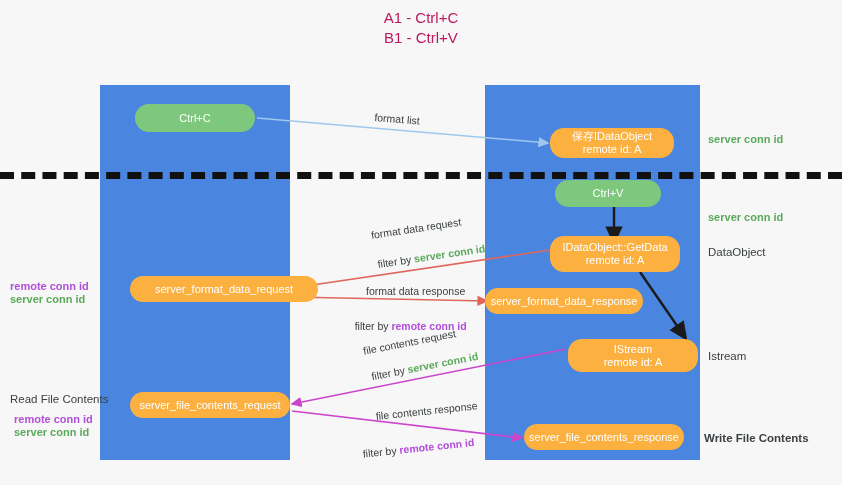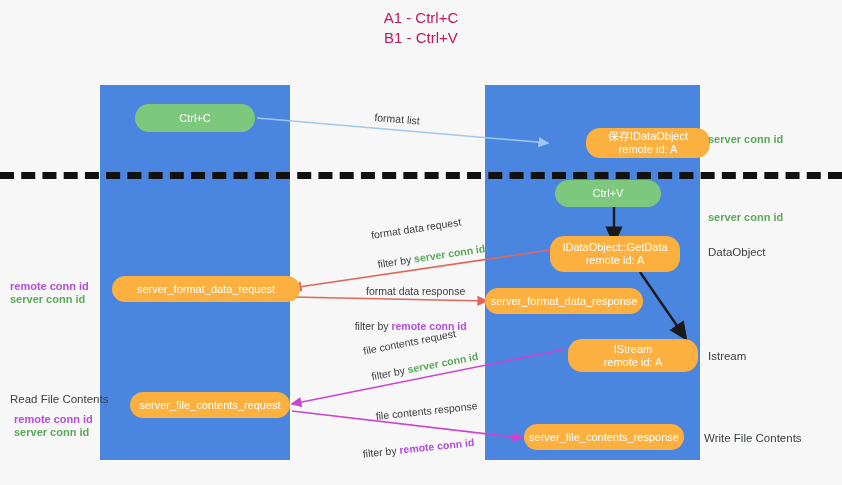"保存IDataObject" div.box { margin-left: 36px -> none }
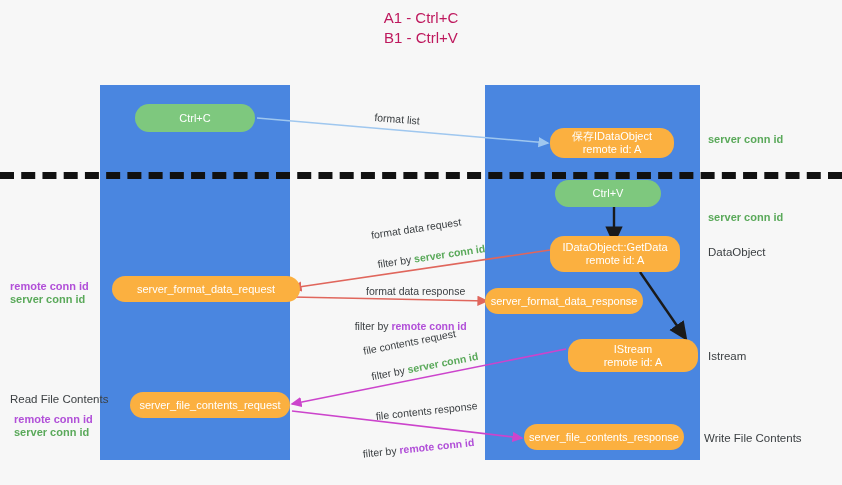"server_format_data_request" div.box { left: 112px -> 130px }
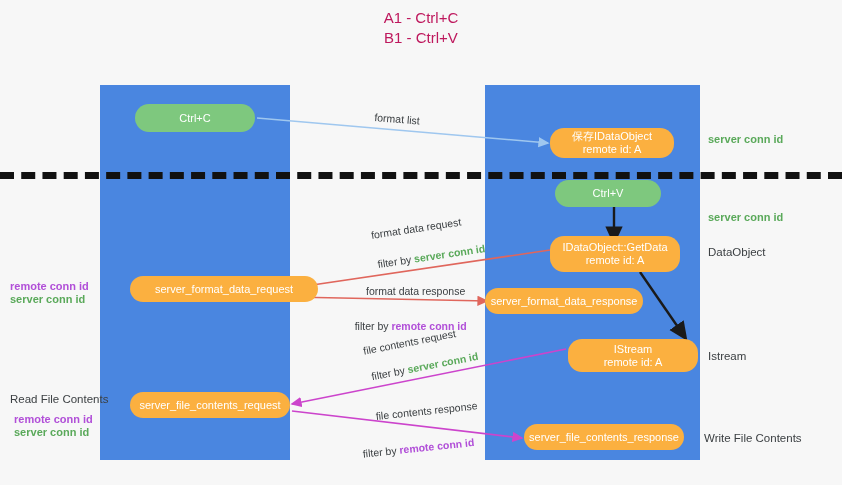"Write File Contents" div.rlabel { font-weight: none -> bold }
